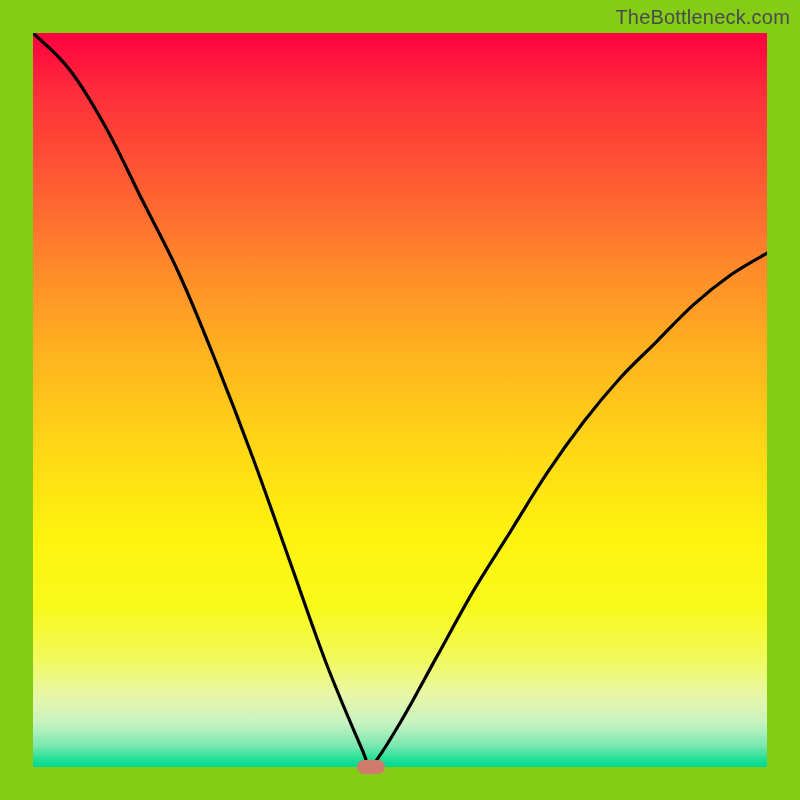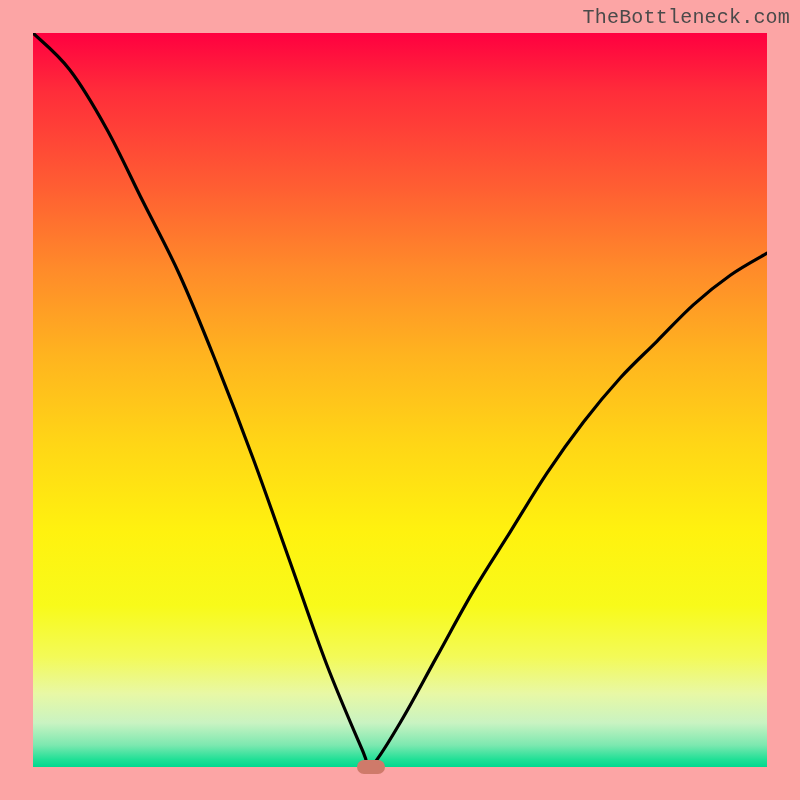"TheBottleneck.com" .frame { background: #fca5a5 -> #84cc16; font-family: Liberation Mono, monospace -> none }
